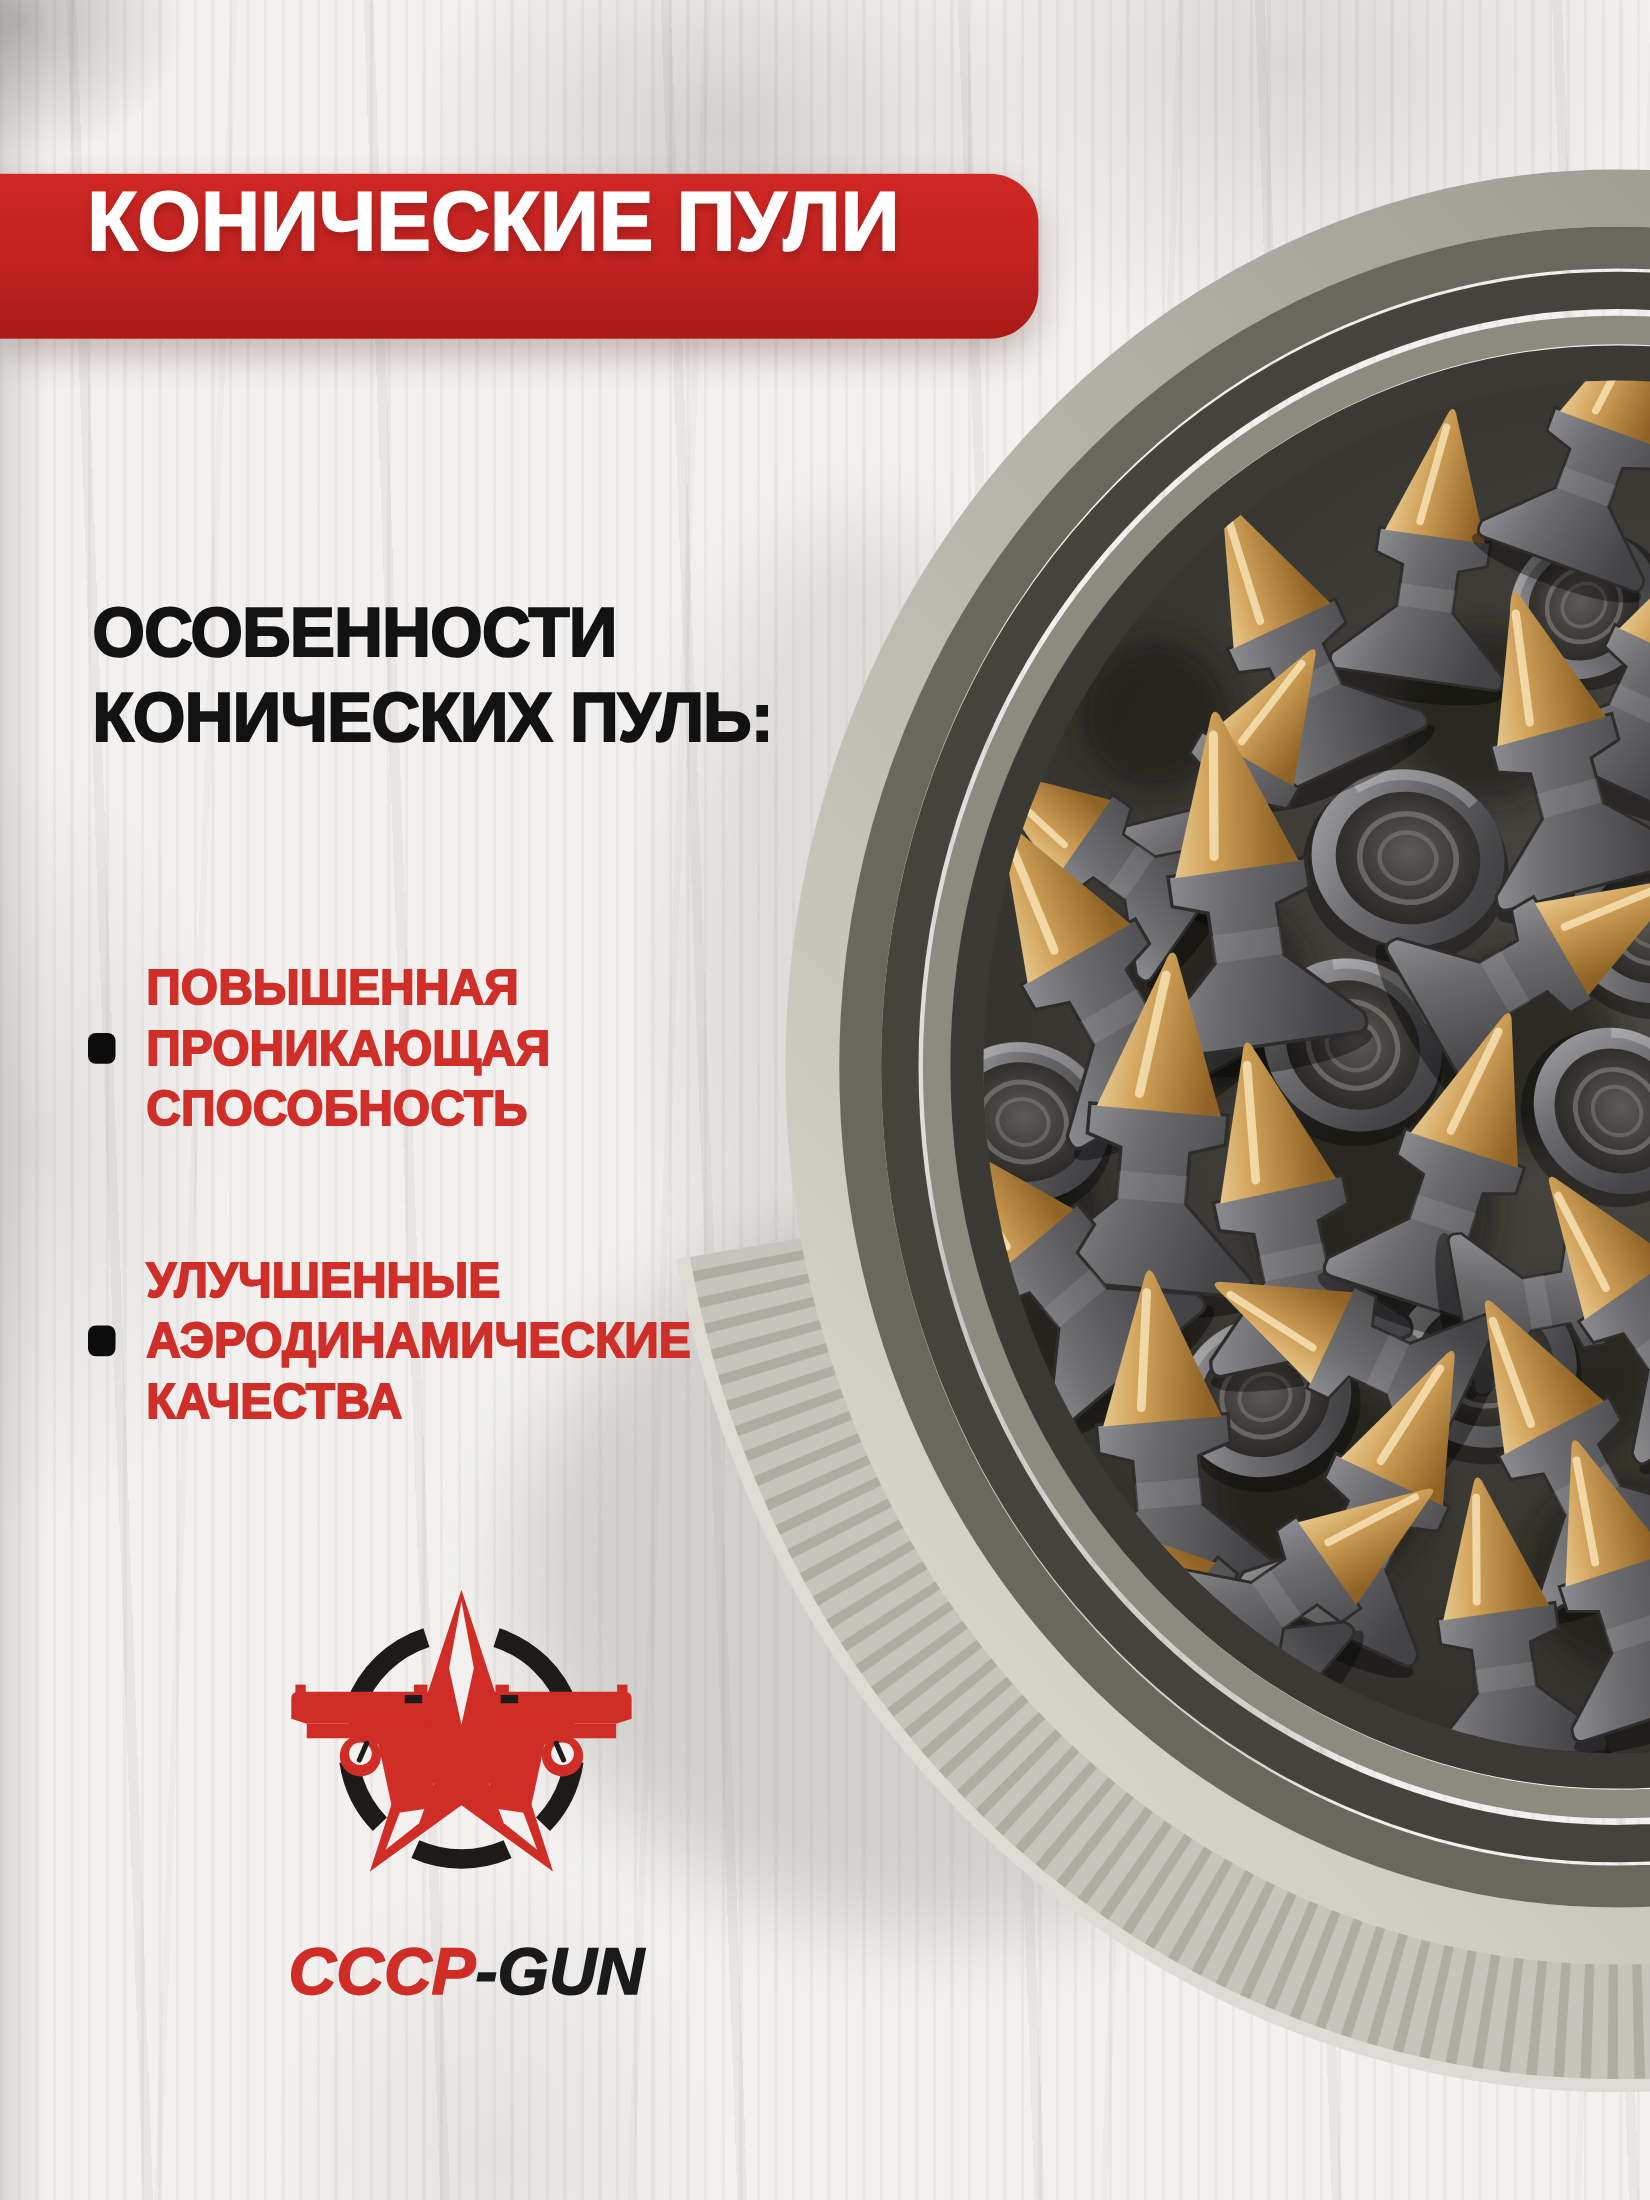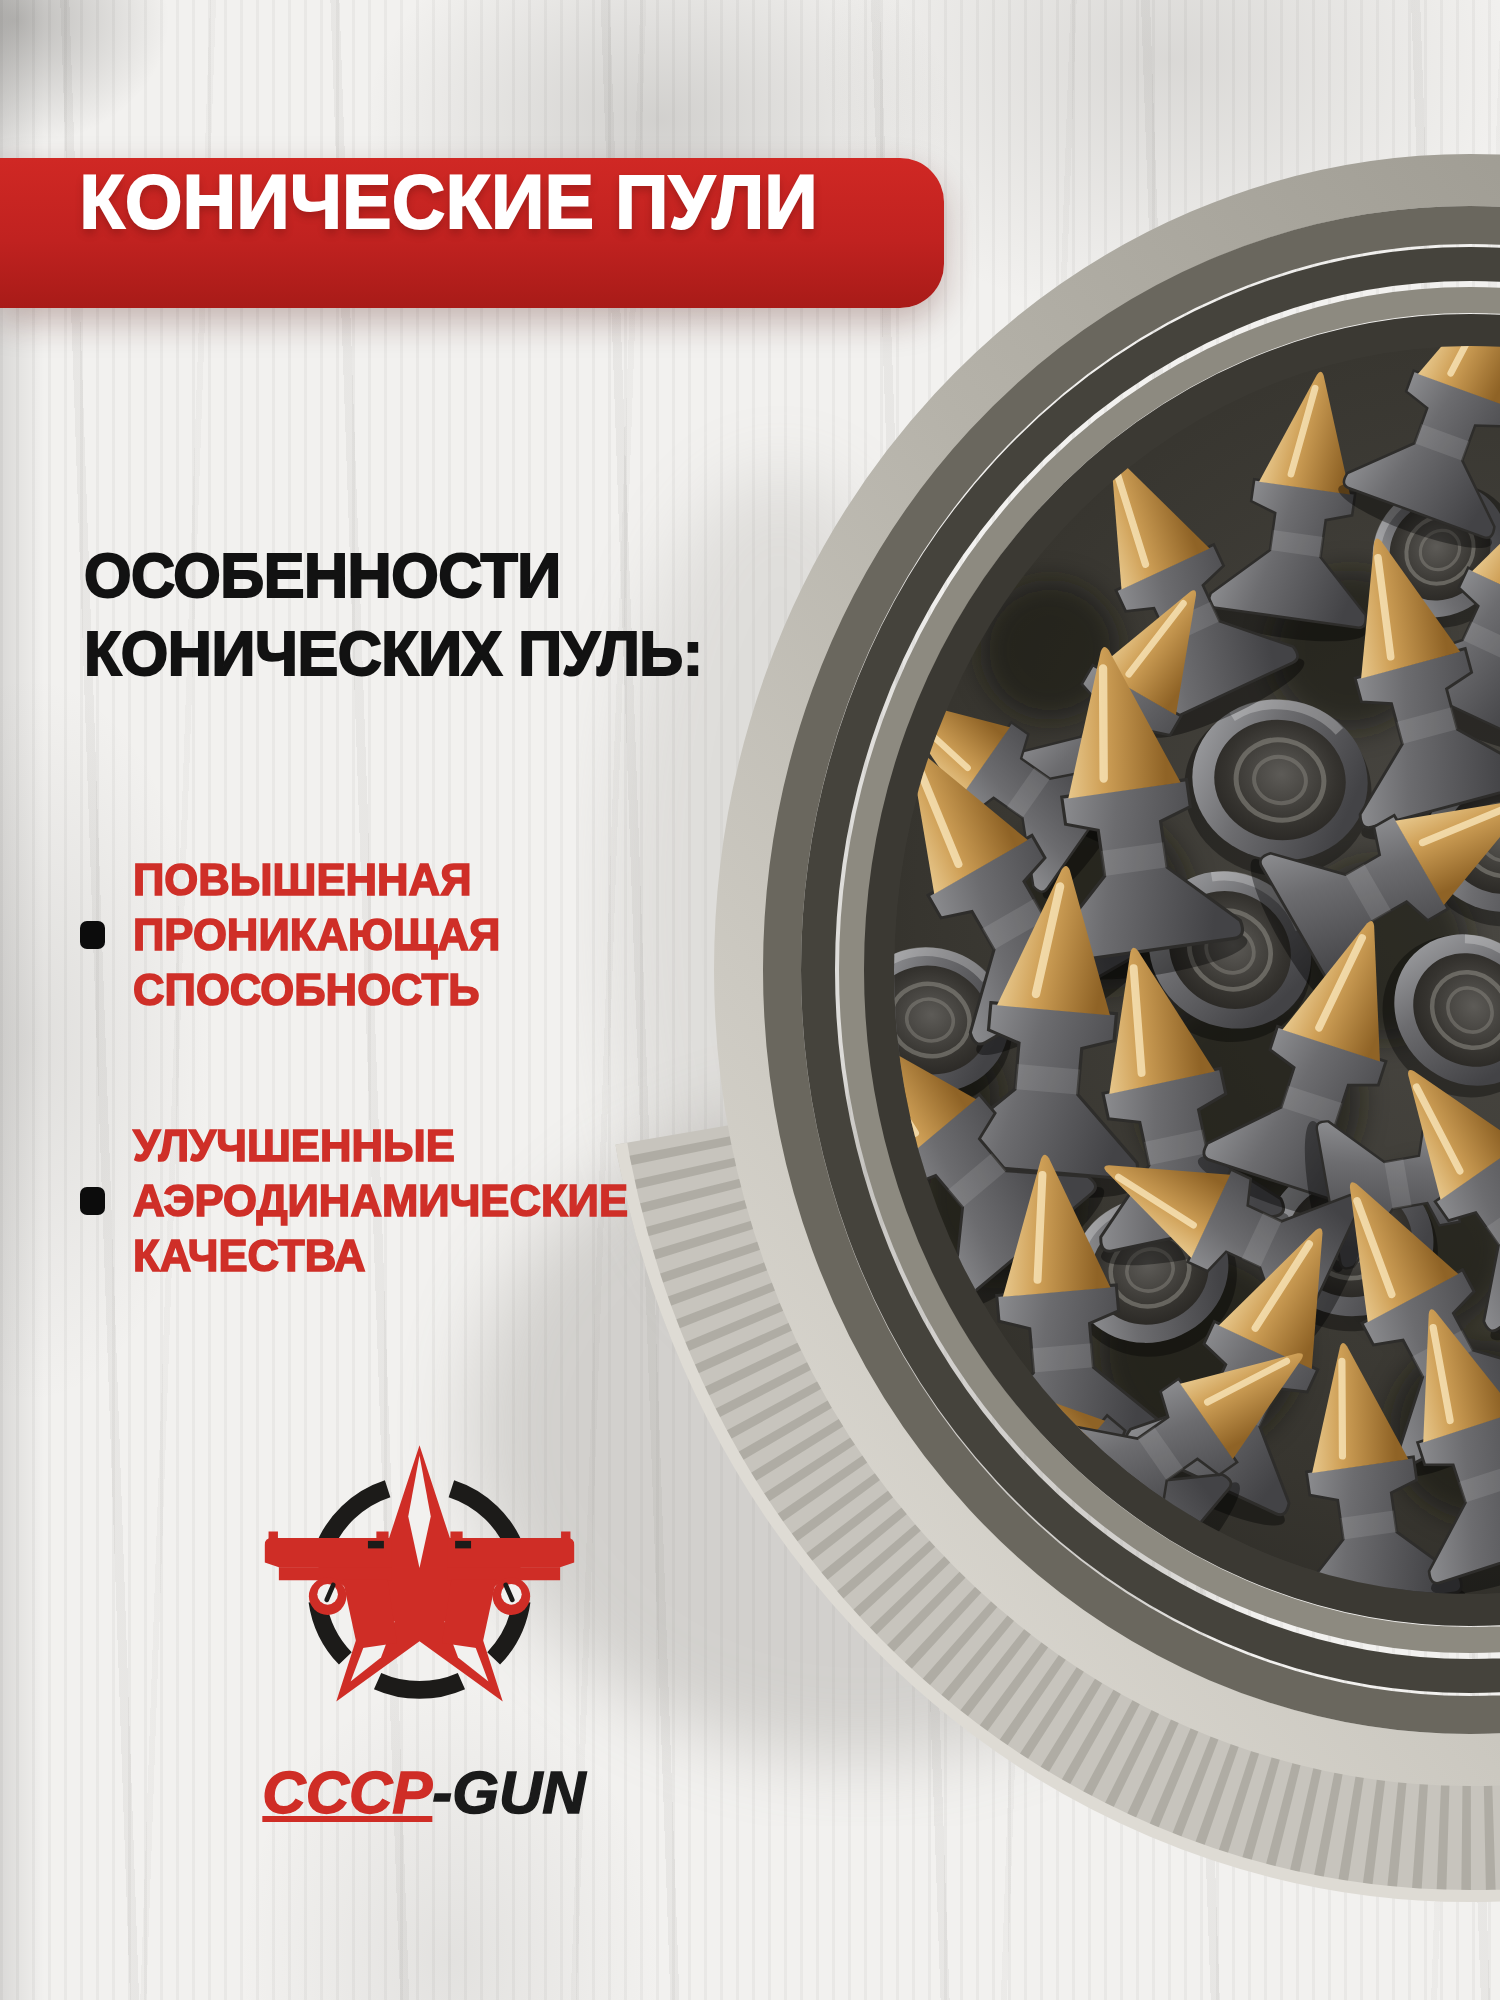"ПОВЫШЕННАЯ" .feature { margin-top: none -> 18px }
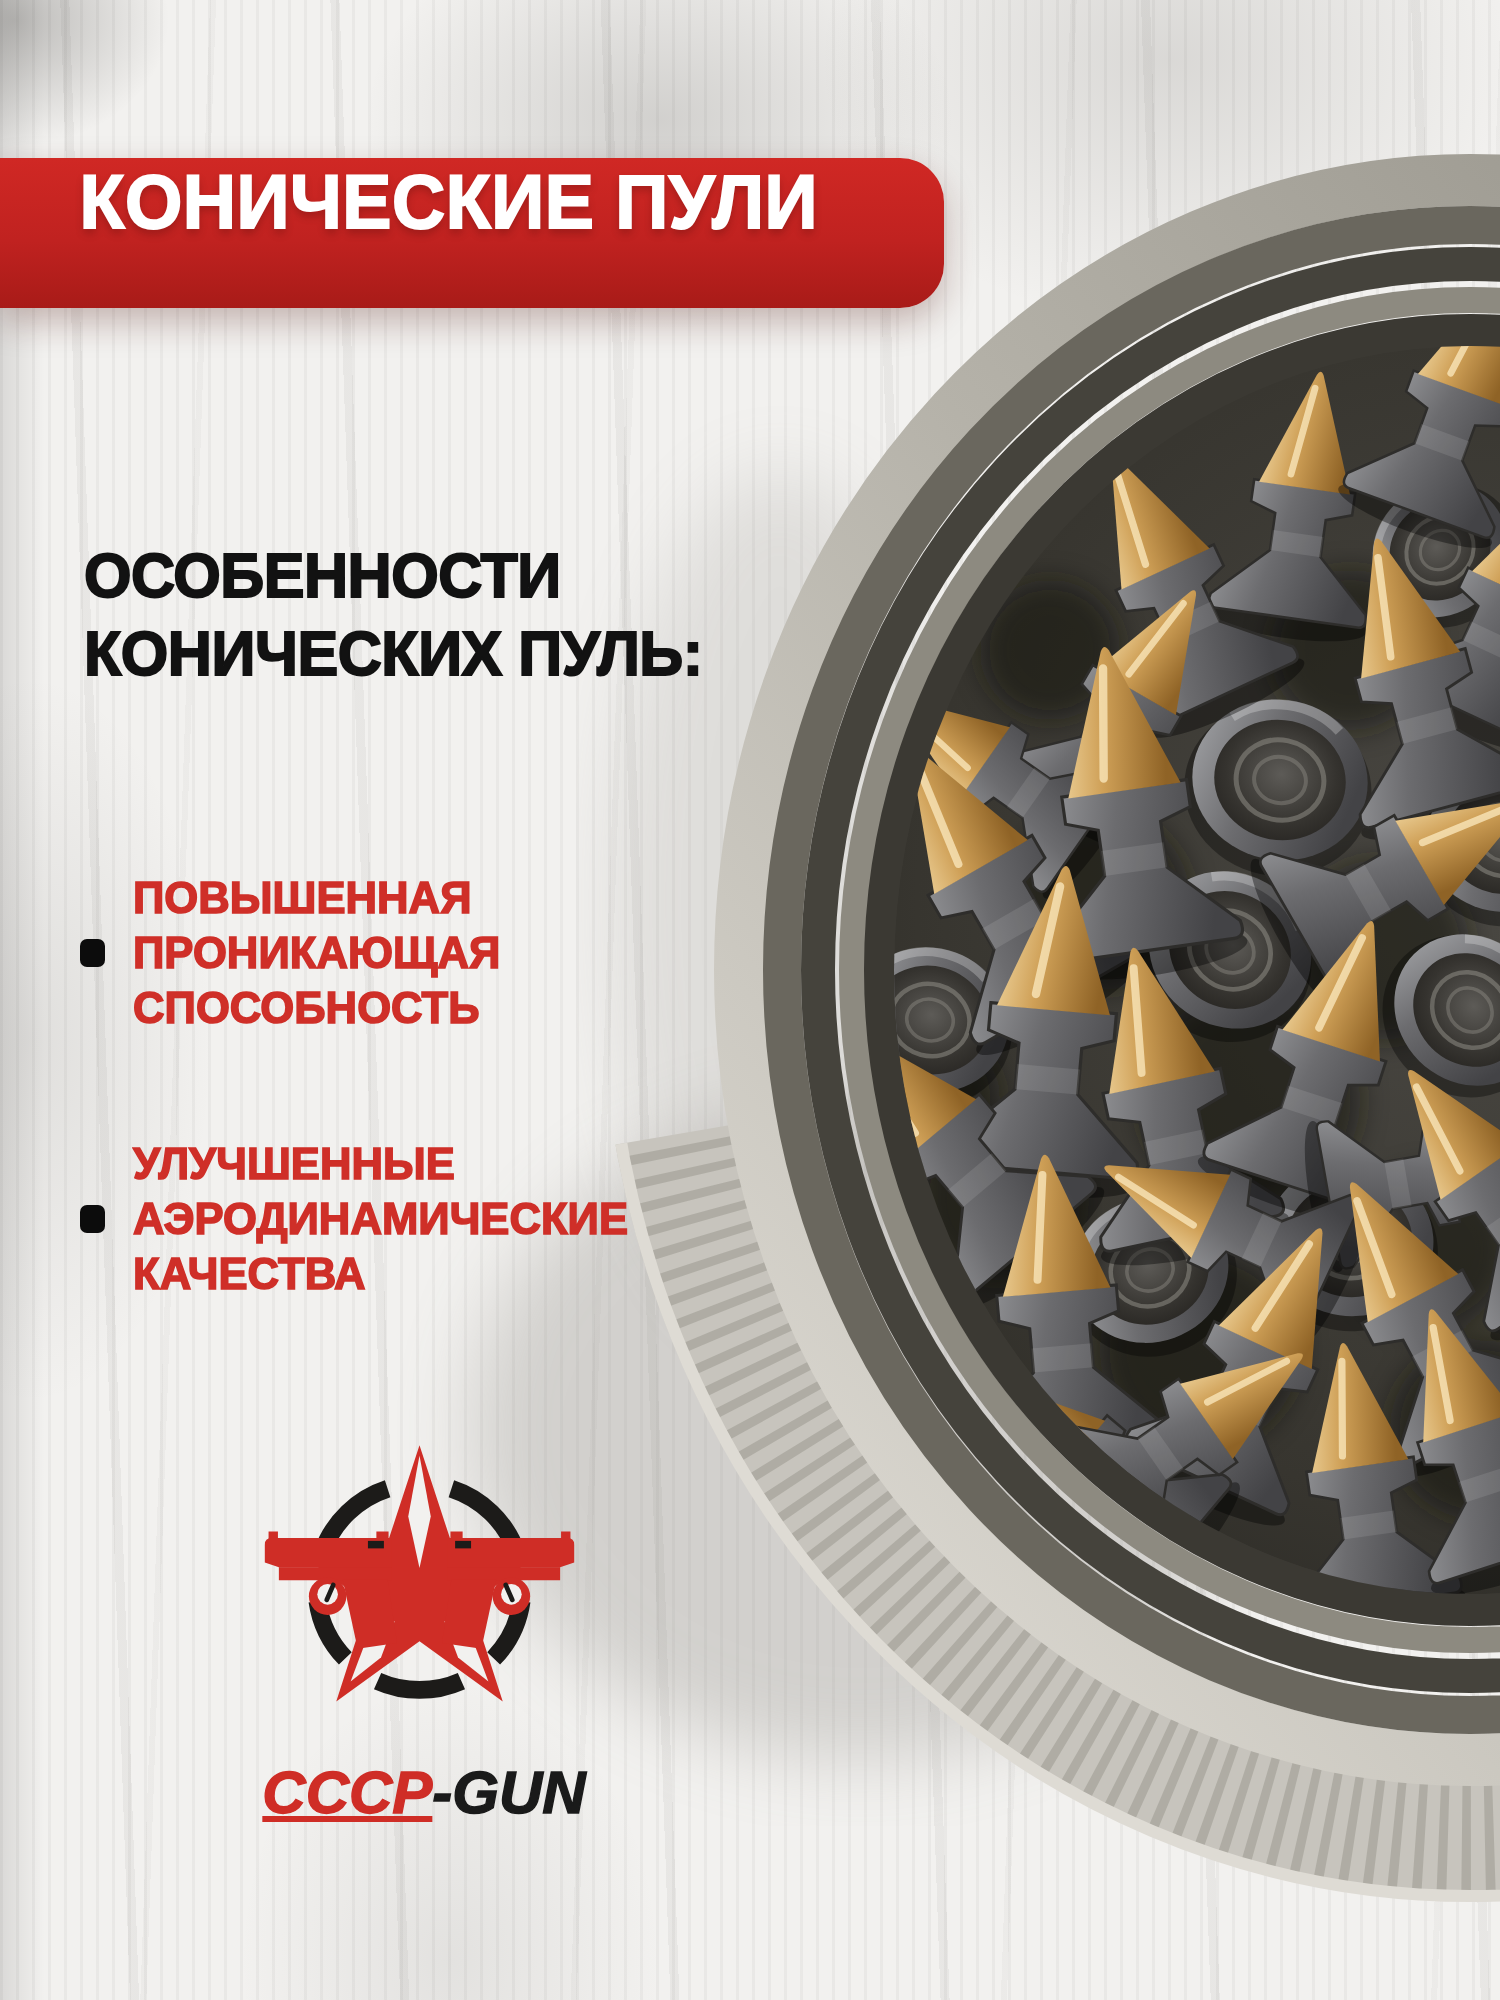"СССР" .wordmark .red { text-decoration: underline -> none }
